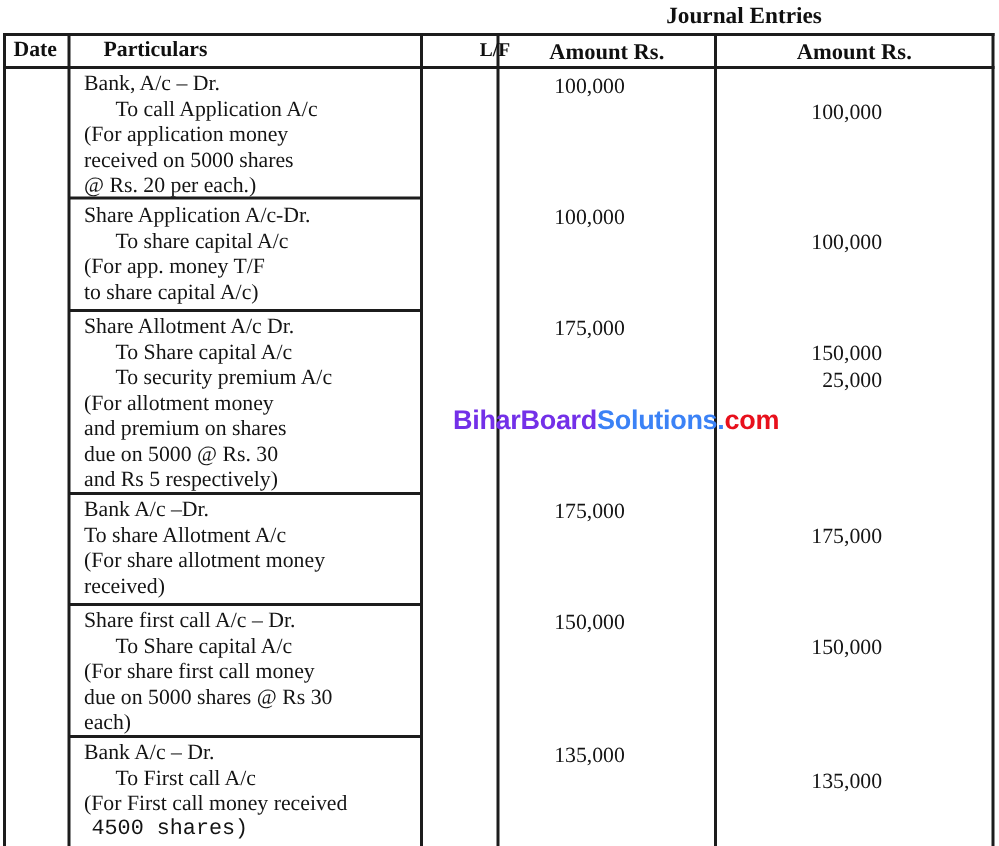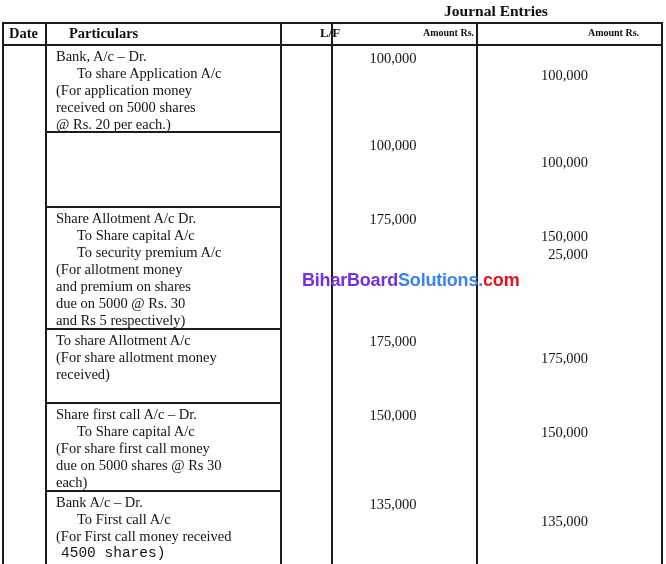"Amount Rs." .hcell.small { font-size: 10px -> 15px; padding-left: 44px -> none }
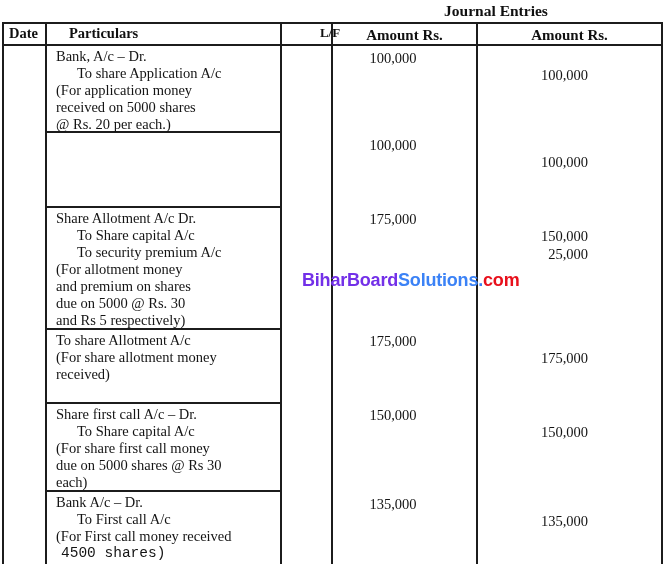"To share Application A/c" div.pl { text: share -> call }
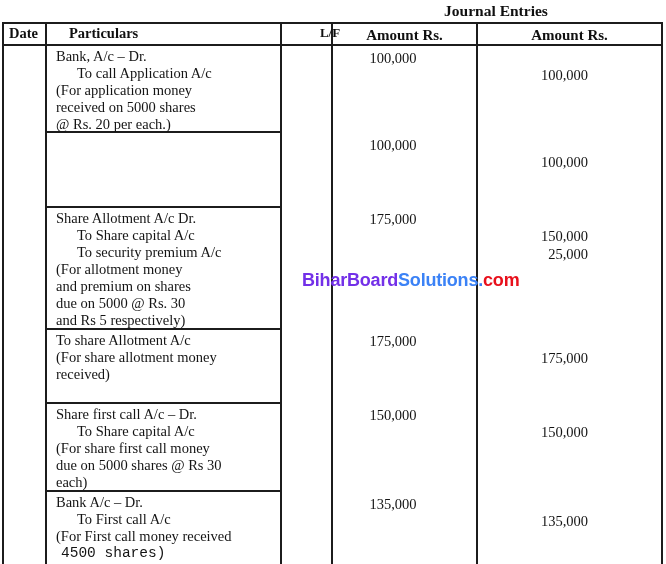"Share Application A/c-Dr." div.plines { html: none -> <div> <div>Share Application A/c-Dr.</div> <div>To share capital A/c</div> <div>(For app. money T/F</div> <div>to share capital A/c)</div> </div> }
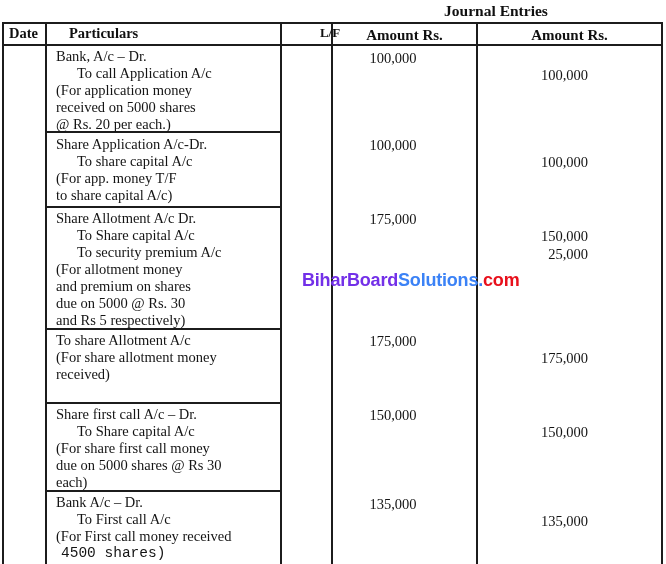"Bank A/c –Dr." div.pl { html: none -> <div>Bank A/c –Dr.</div> }
